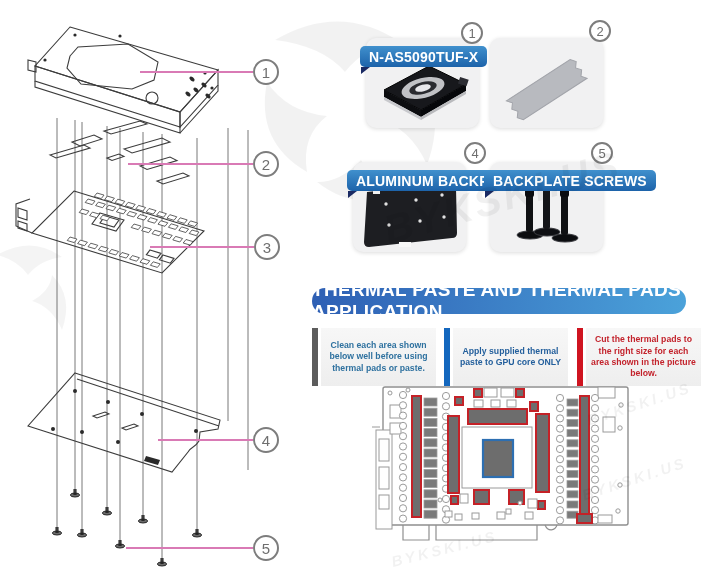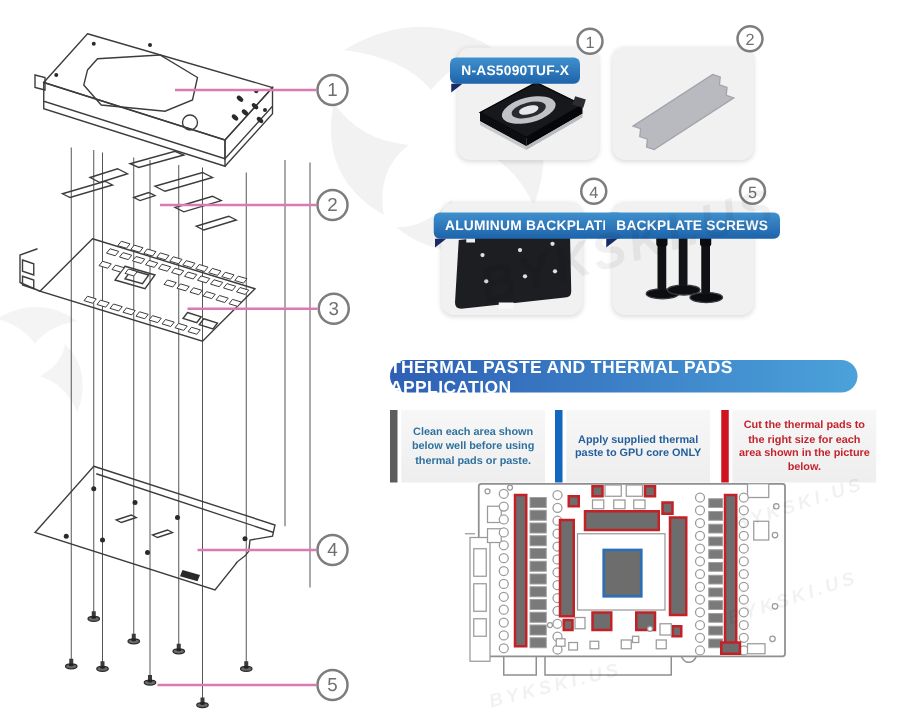"N-AS5090TUF-X" .ribbon { font-size: 11px -> 14px }
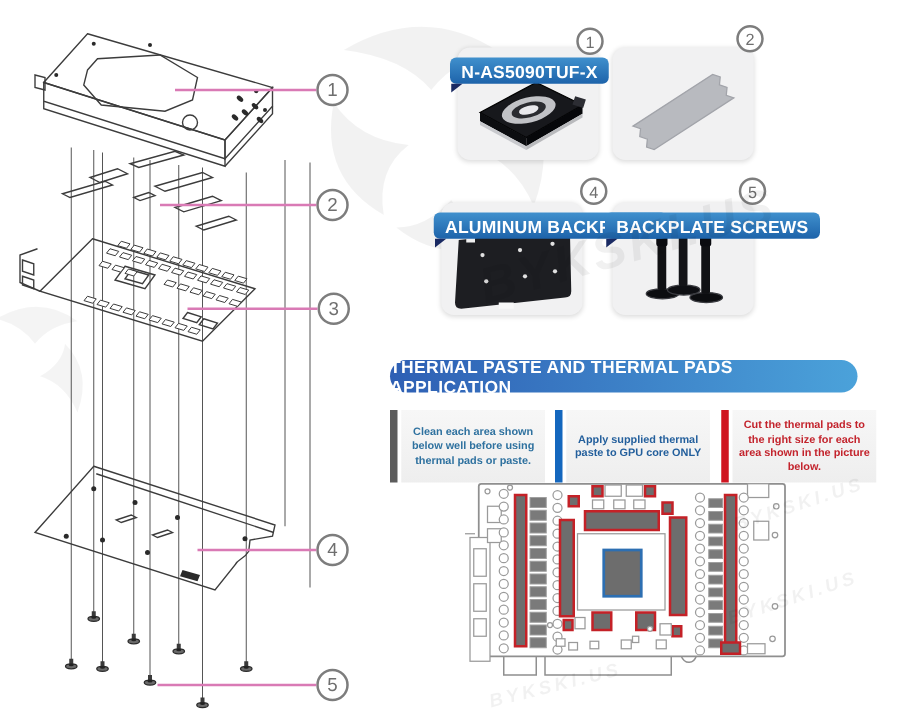"THERMAL PASTE AND THERMAL PADS" .header { font-size: 14px -> 19px }
